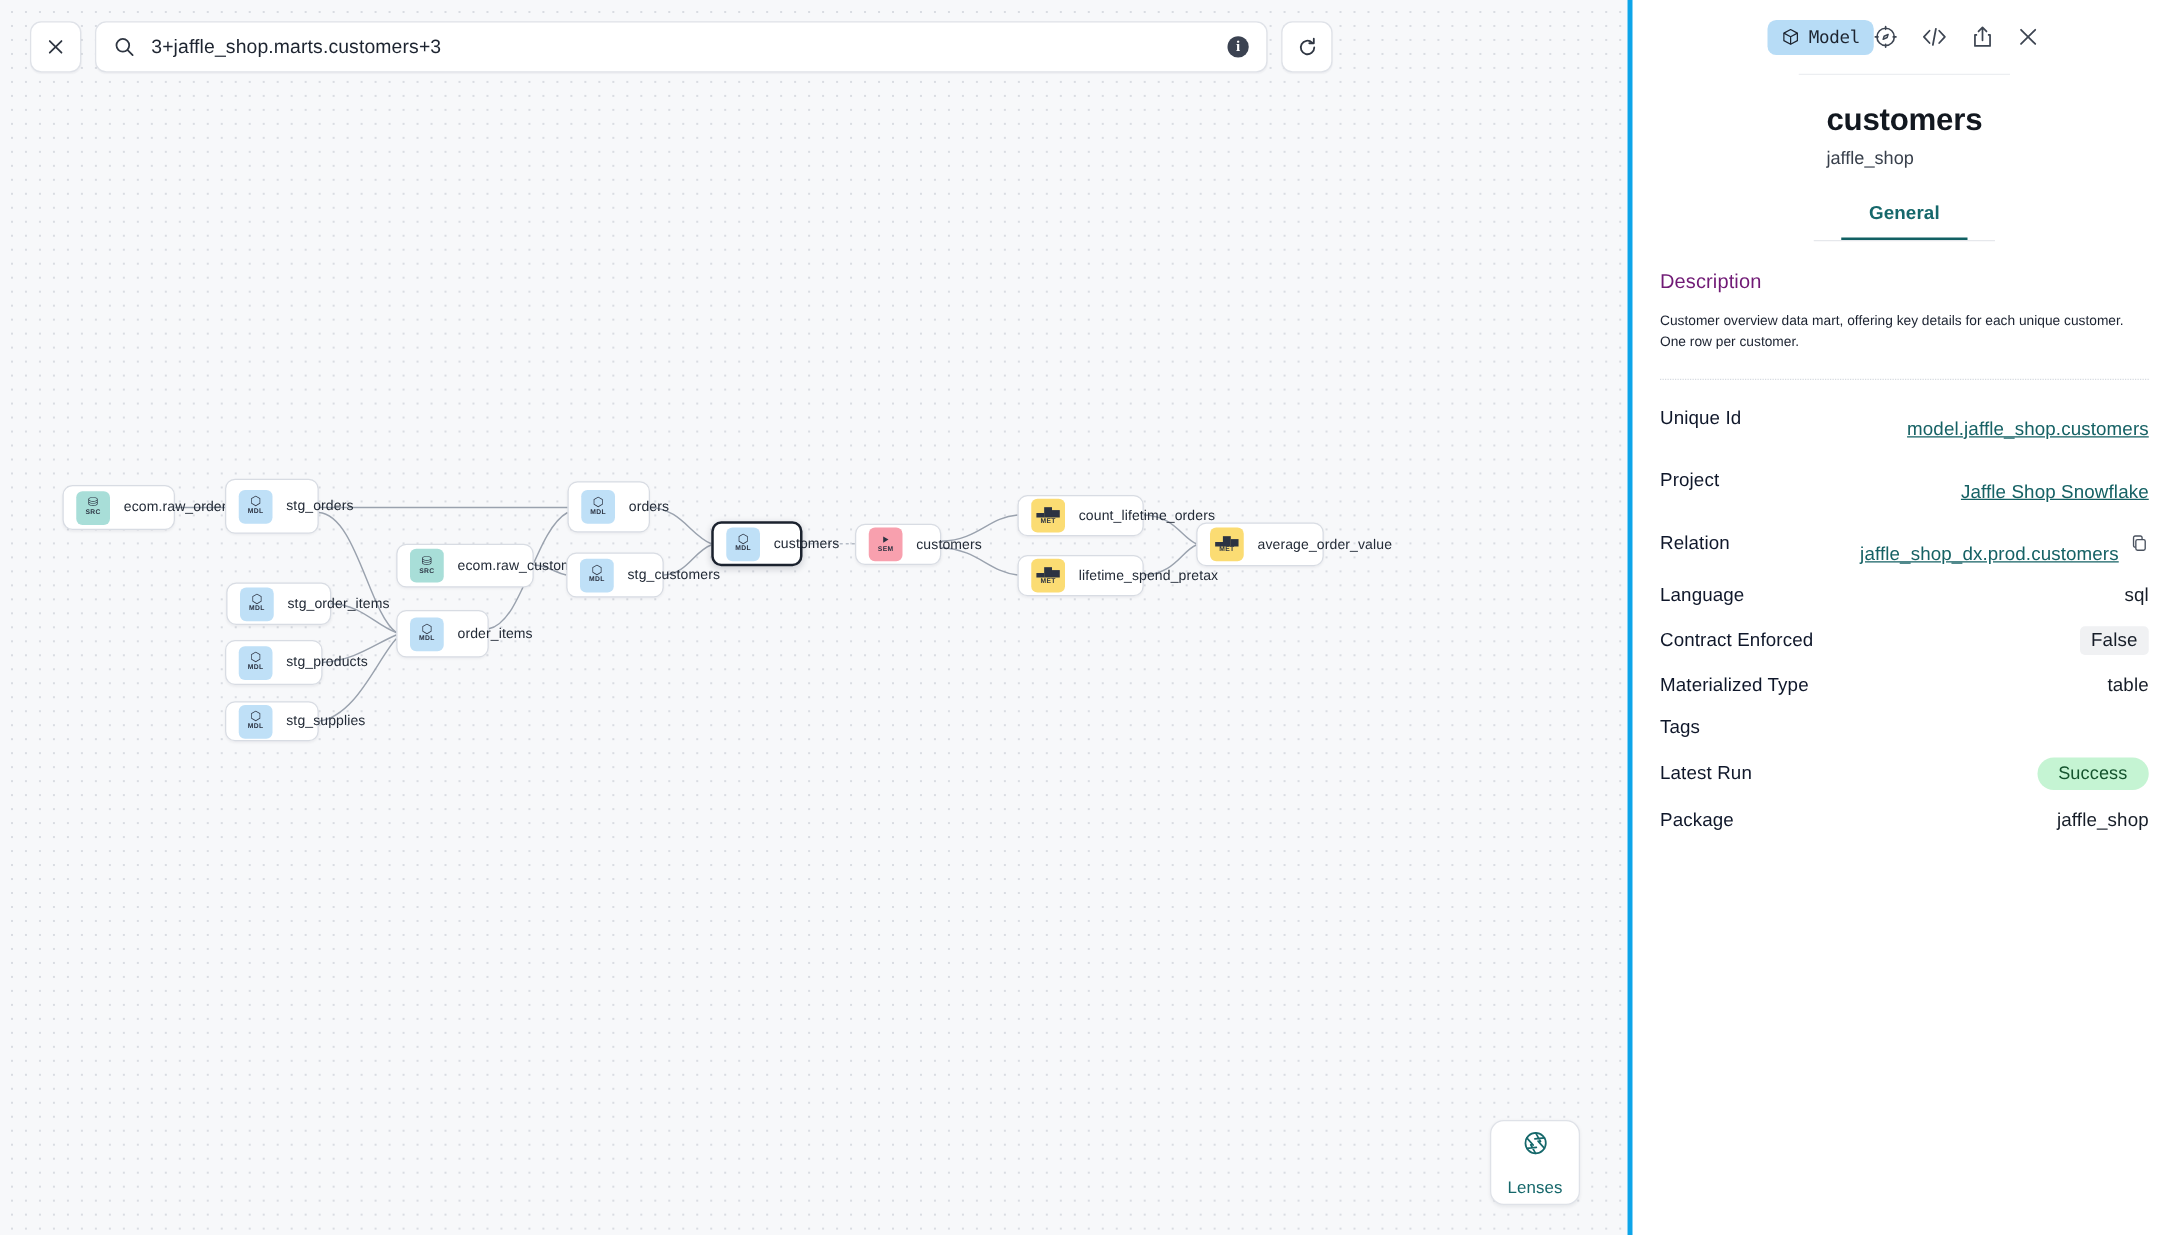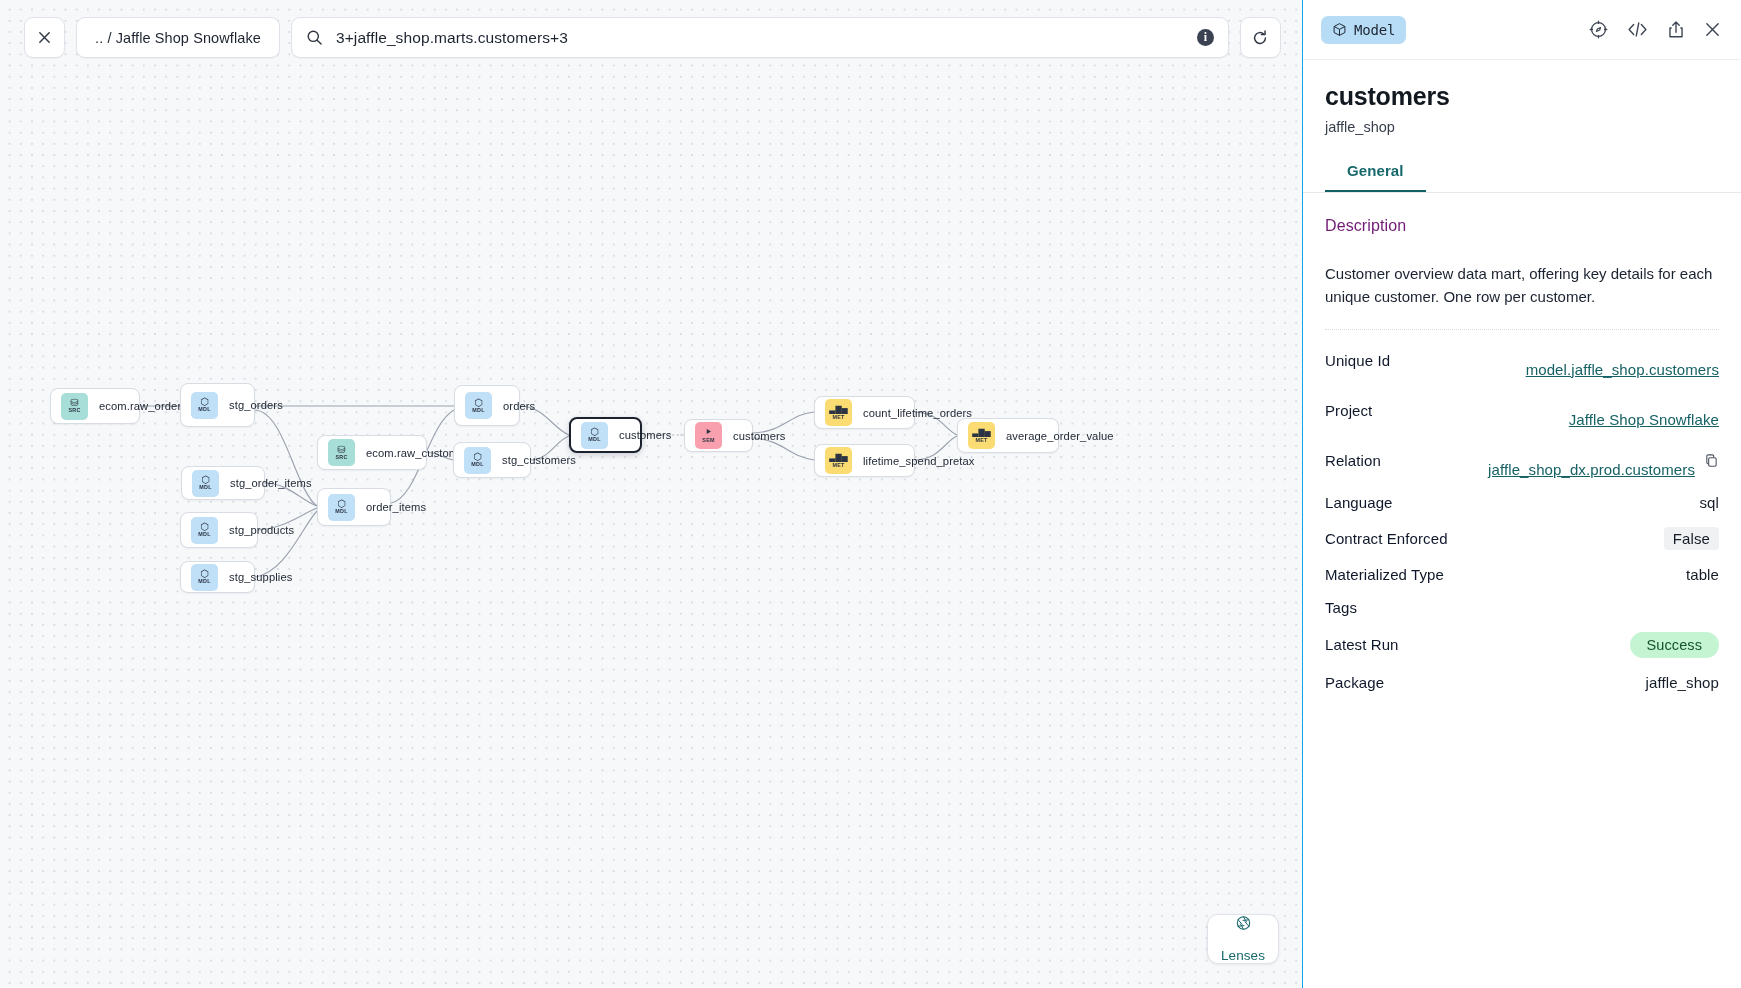".. / Jaffle Shop Snowflake" div.tb-crumb { html: <div>.. / Jaffle Shop Snowflake</div> -> none }
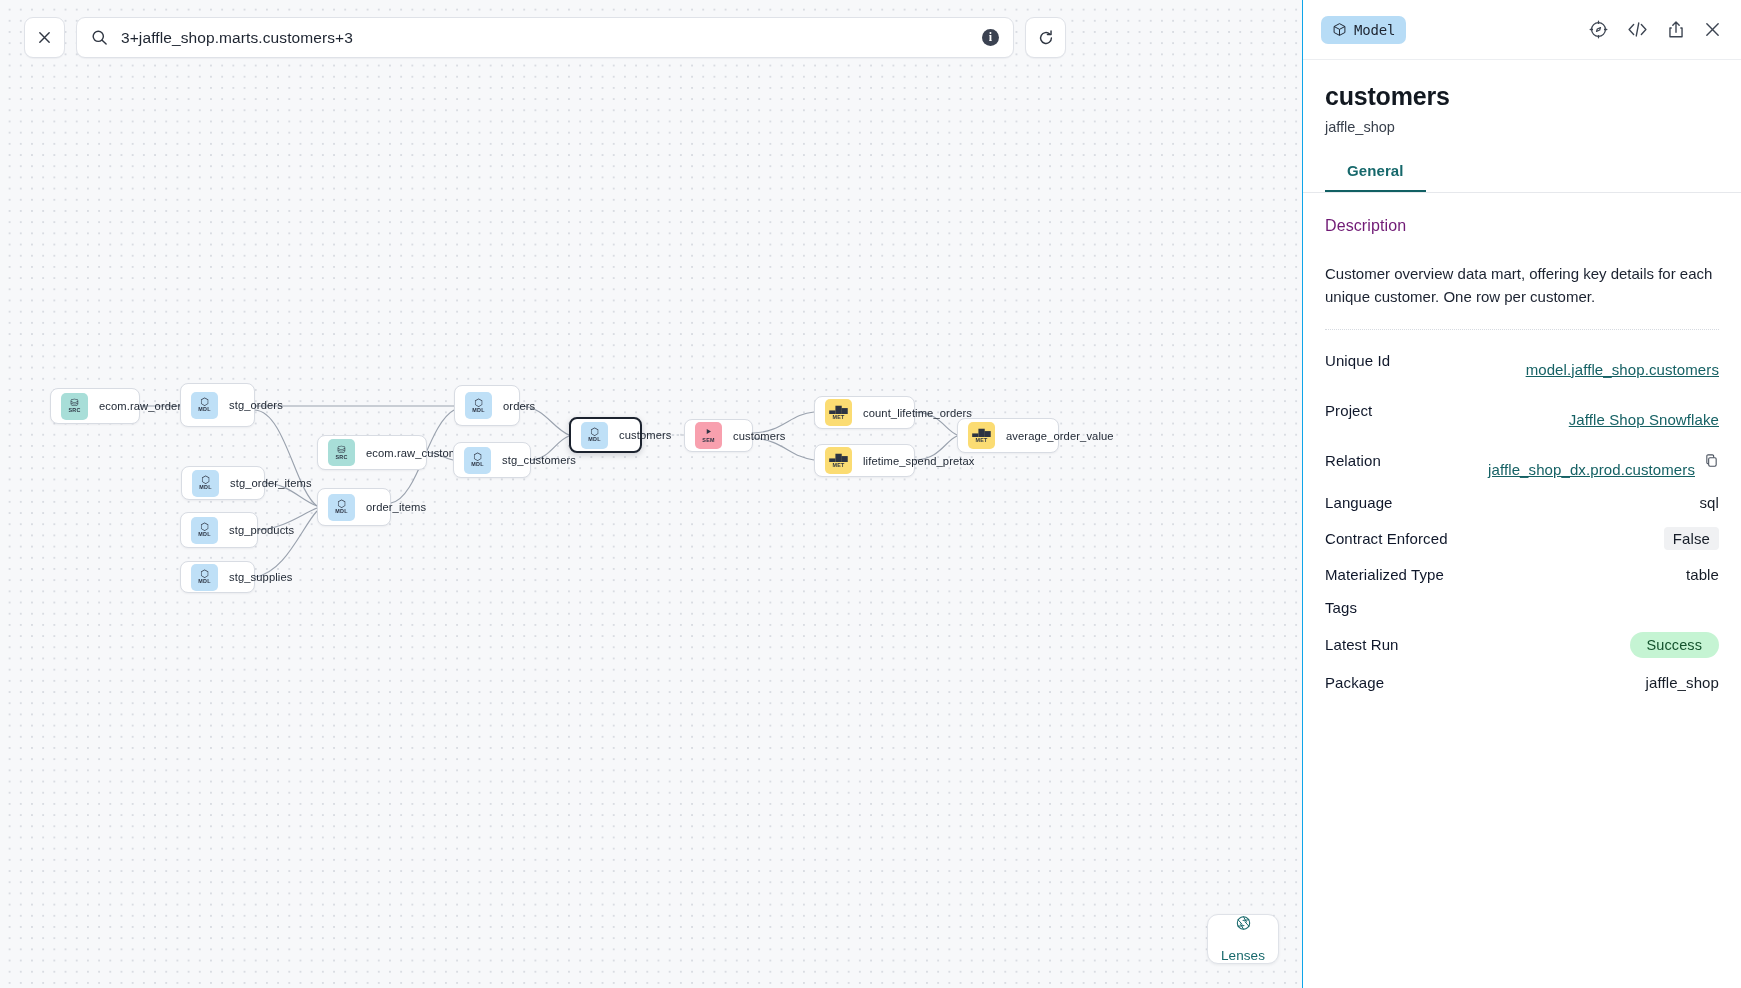"Model" .panel { align-items: none -> center; border-left: 1px solid #0ea5e9 -> 4px solid #0ea5e9 }
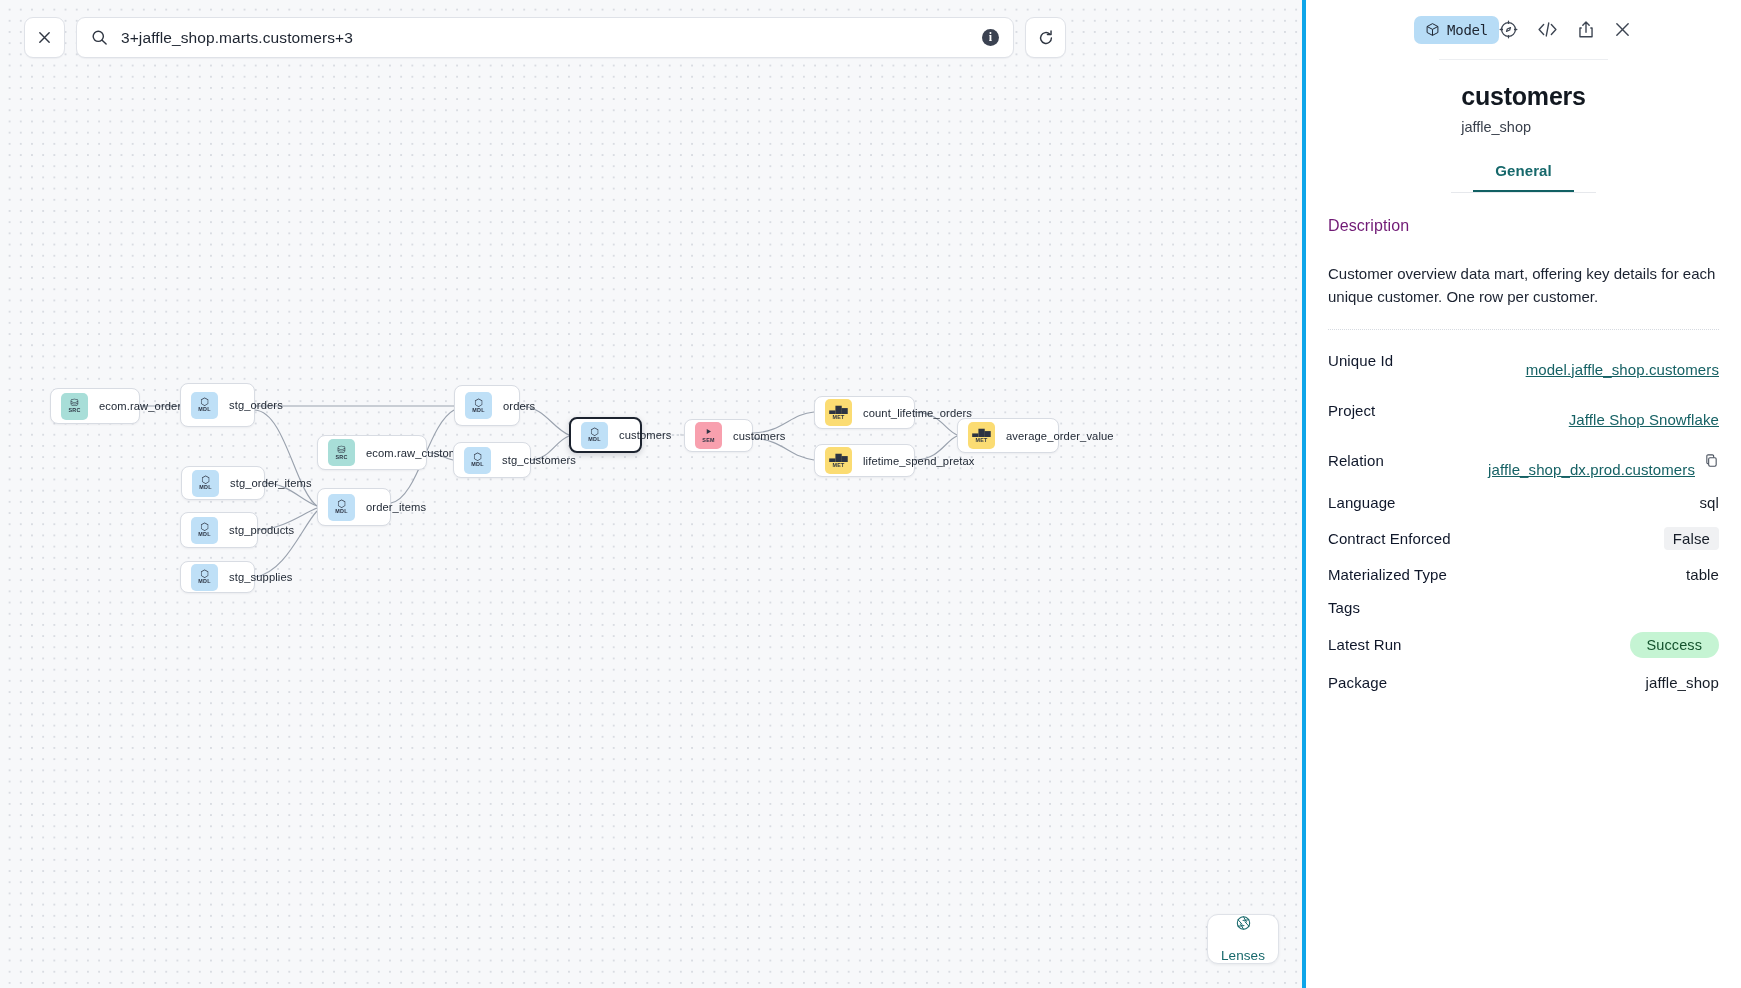"Customer overview data mart, offering" .desc { font-size: 15px -> 11px; margin-top: 28px -> 14px }
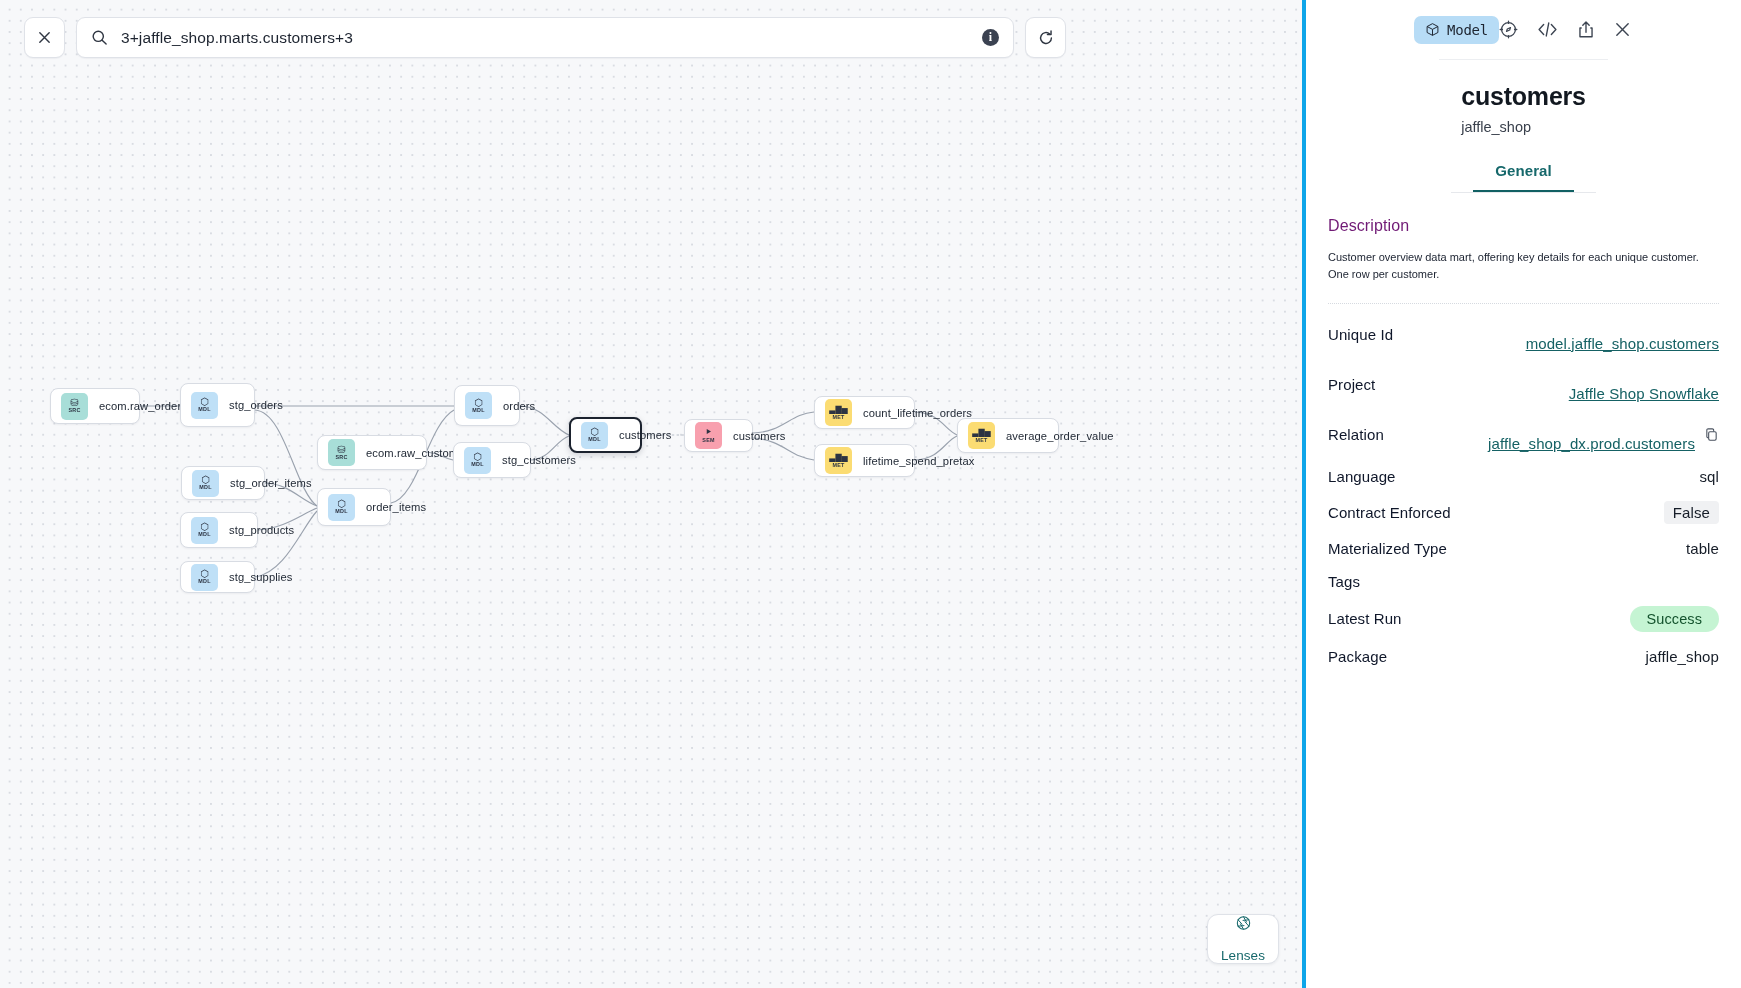"Lenses" .lenses { height: 50px -> 68px; right: 23px -> 38px }
